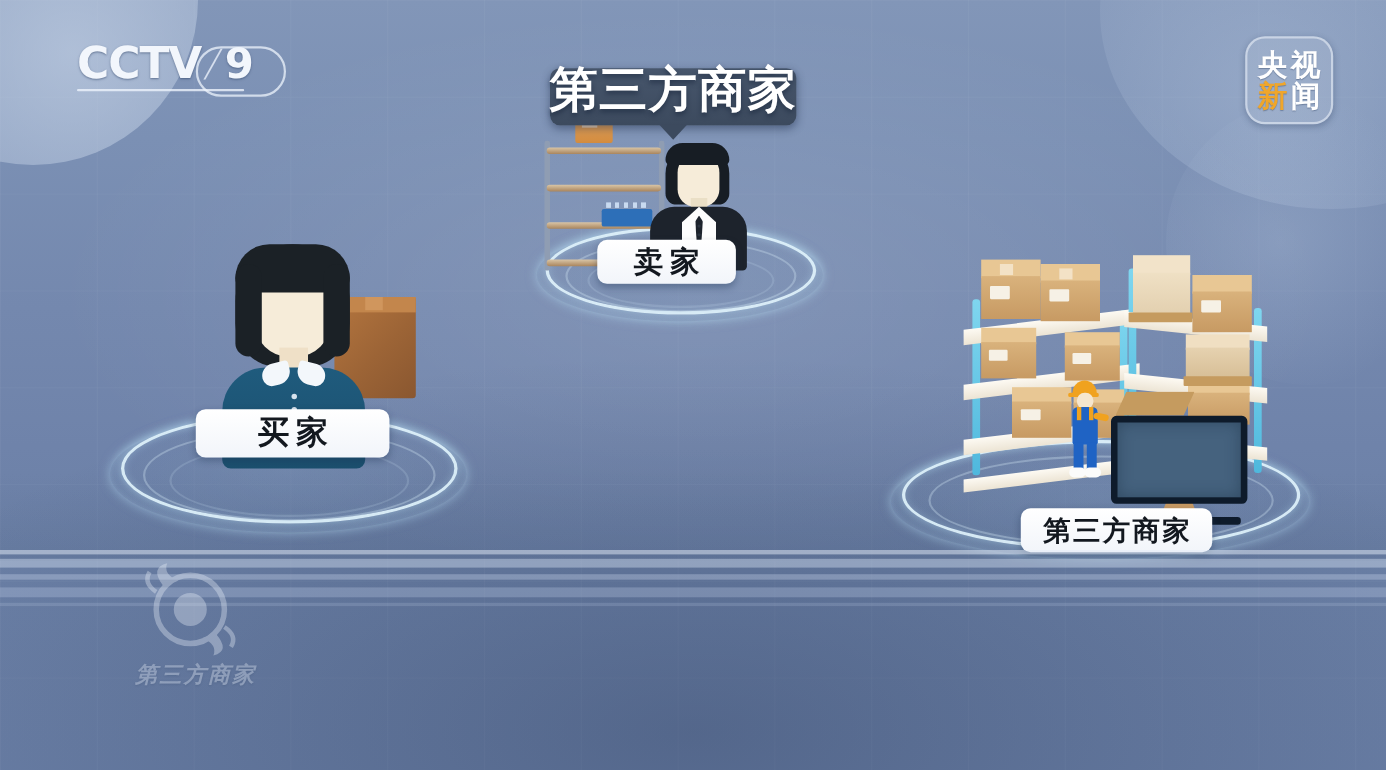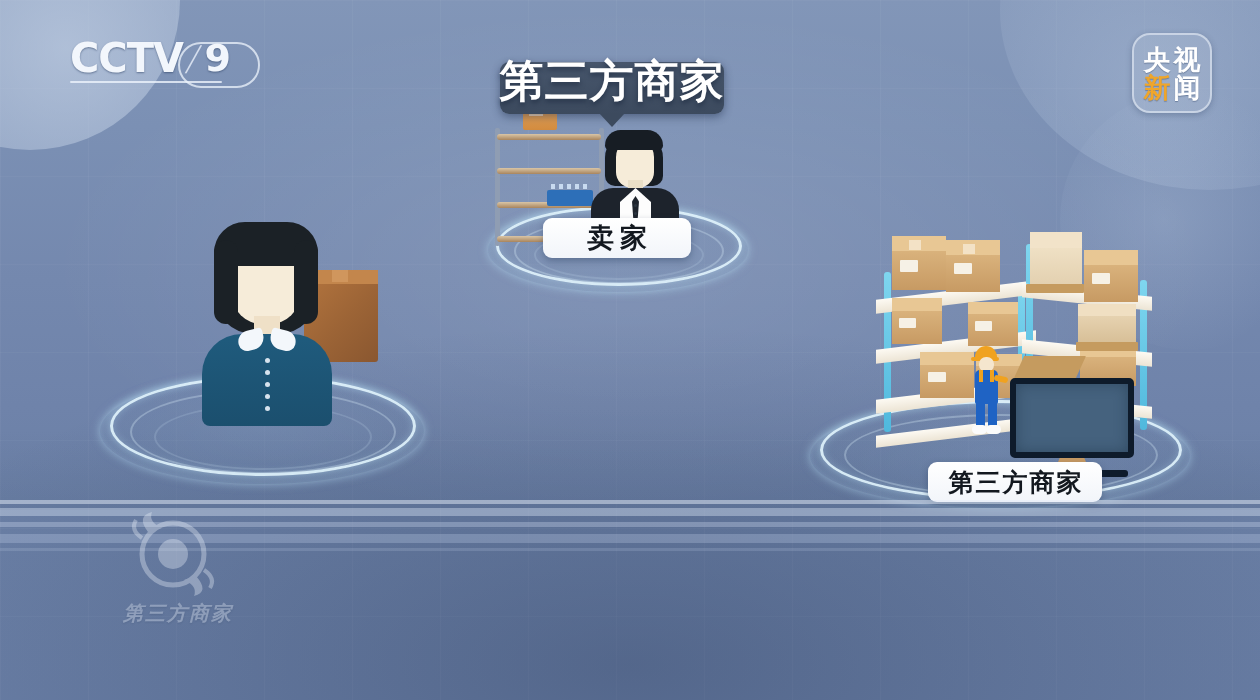"卖家" div.chip { width: 148px -> 126px }
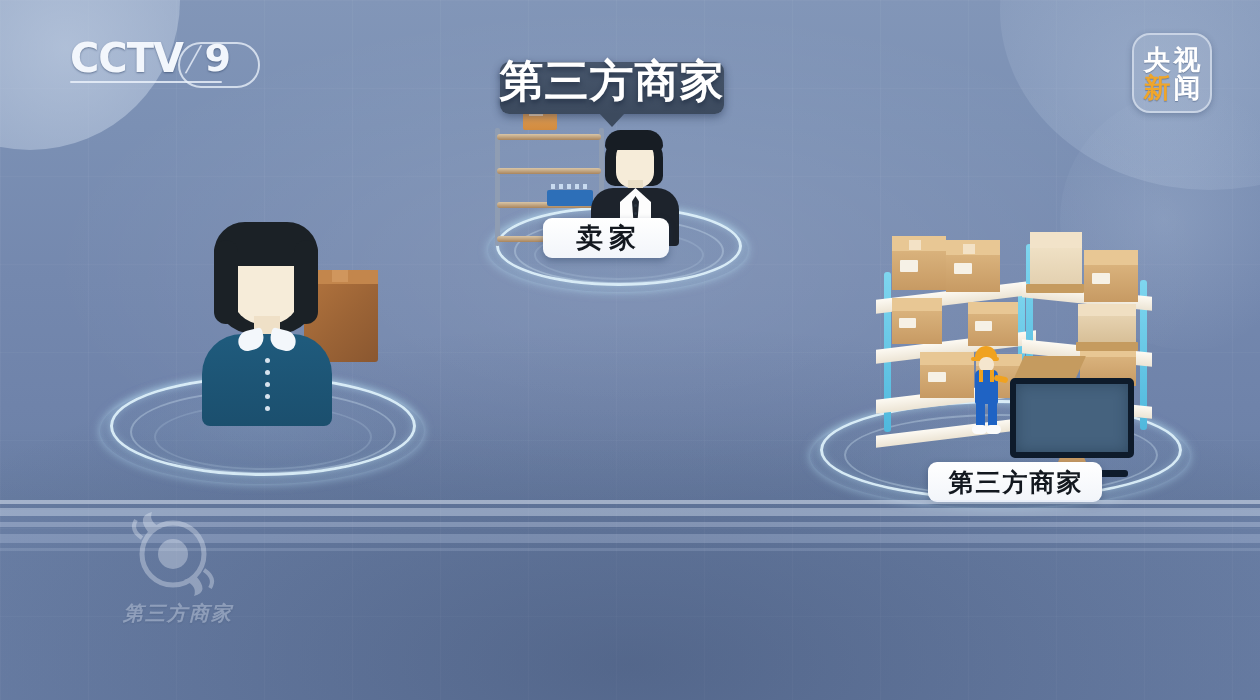"买家" div.chip { html: none -> <div> <span>买家</span> </div> }
